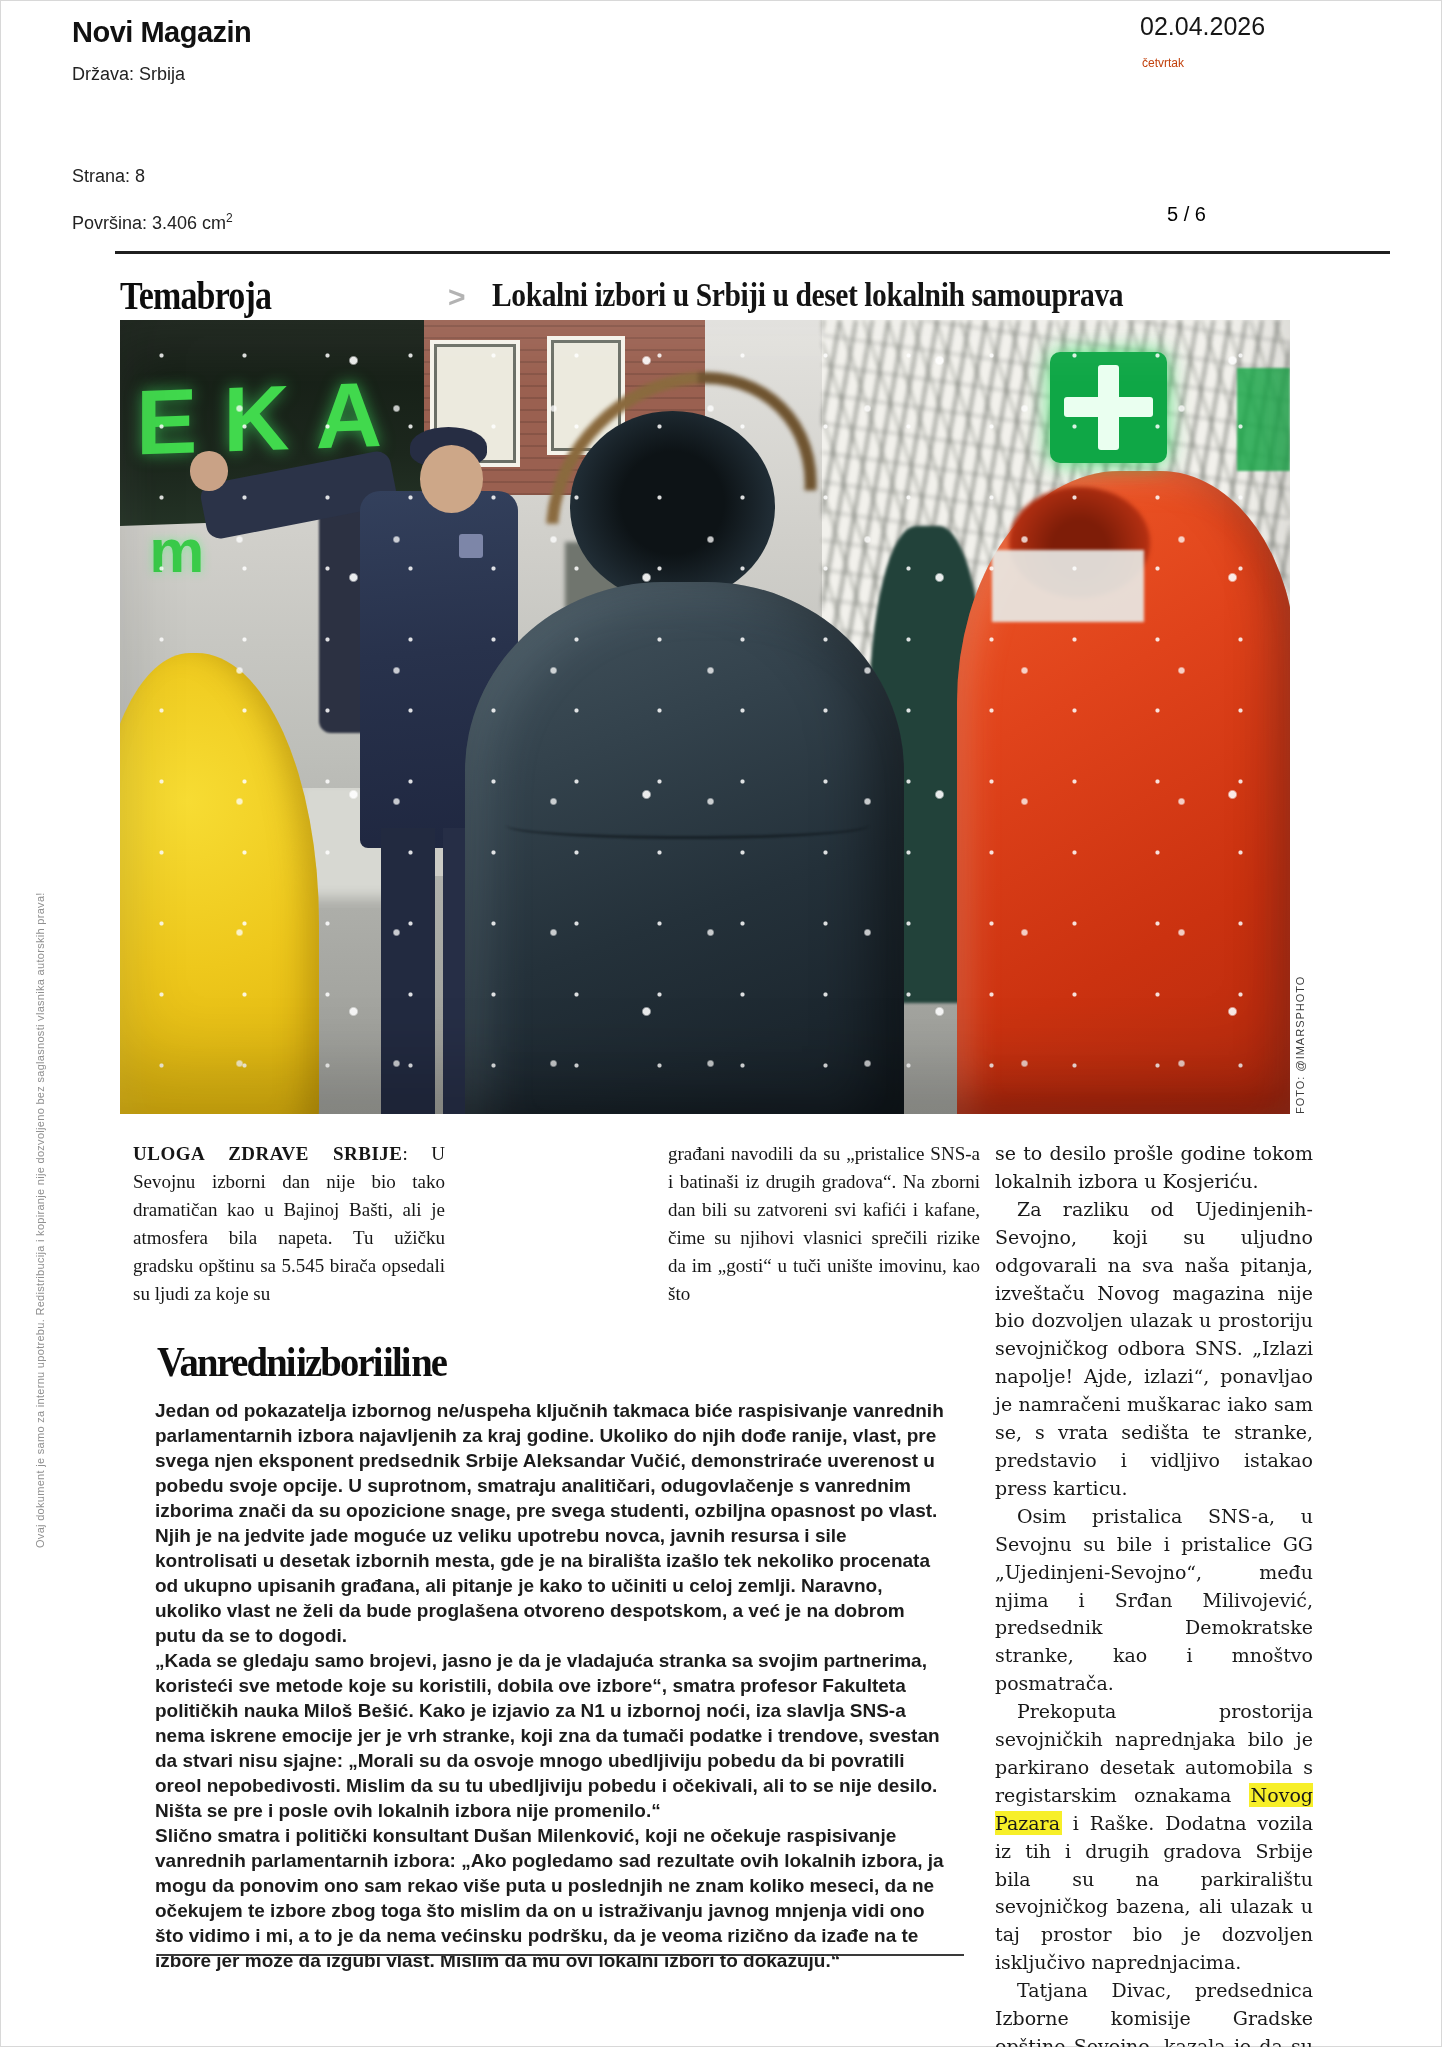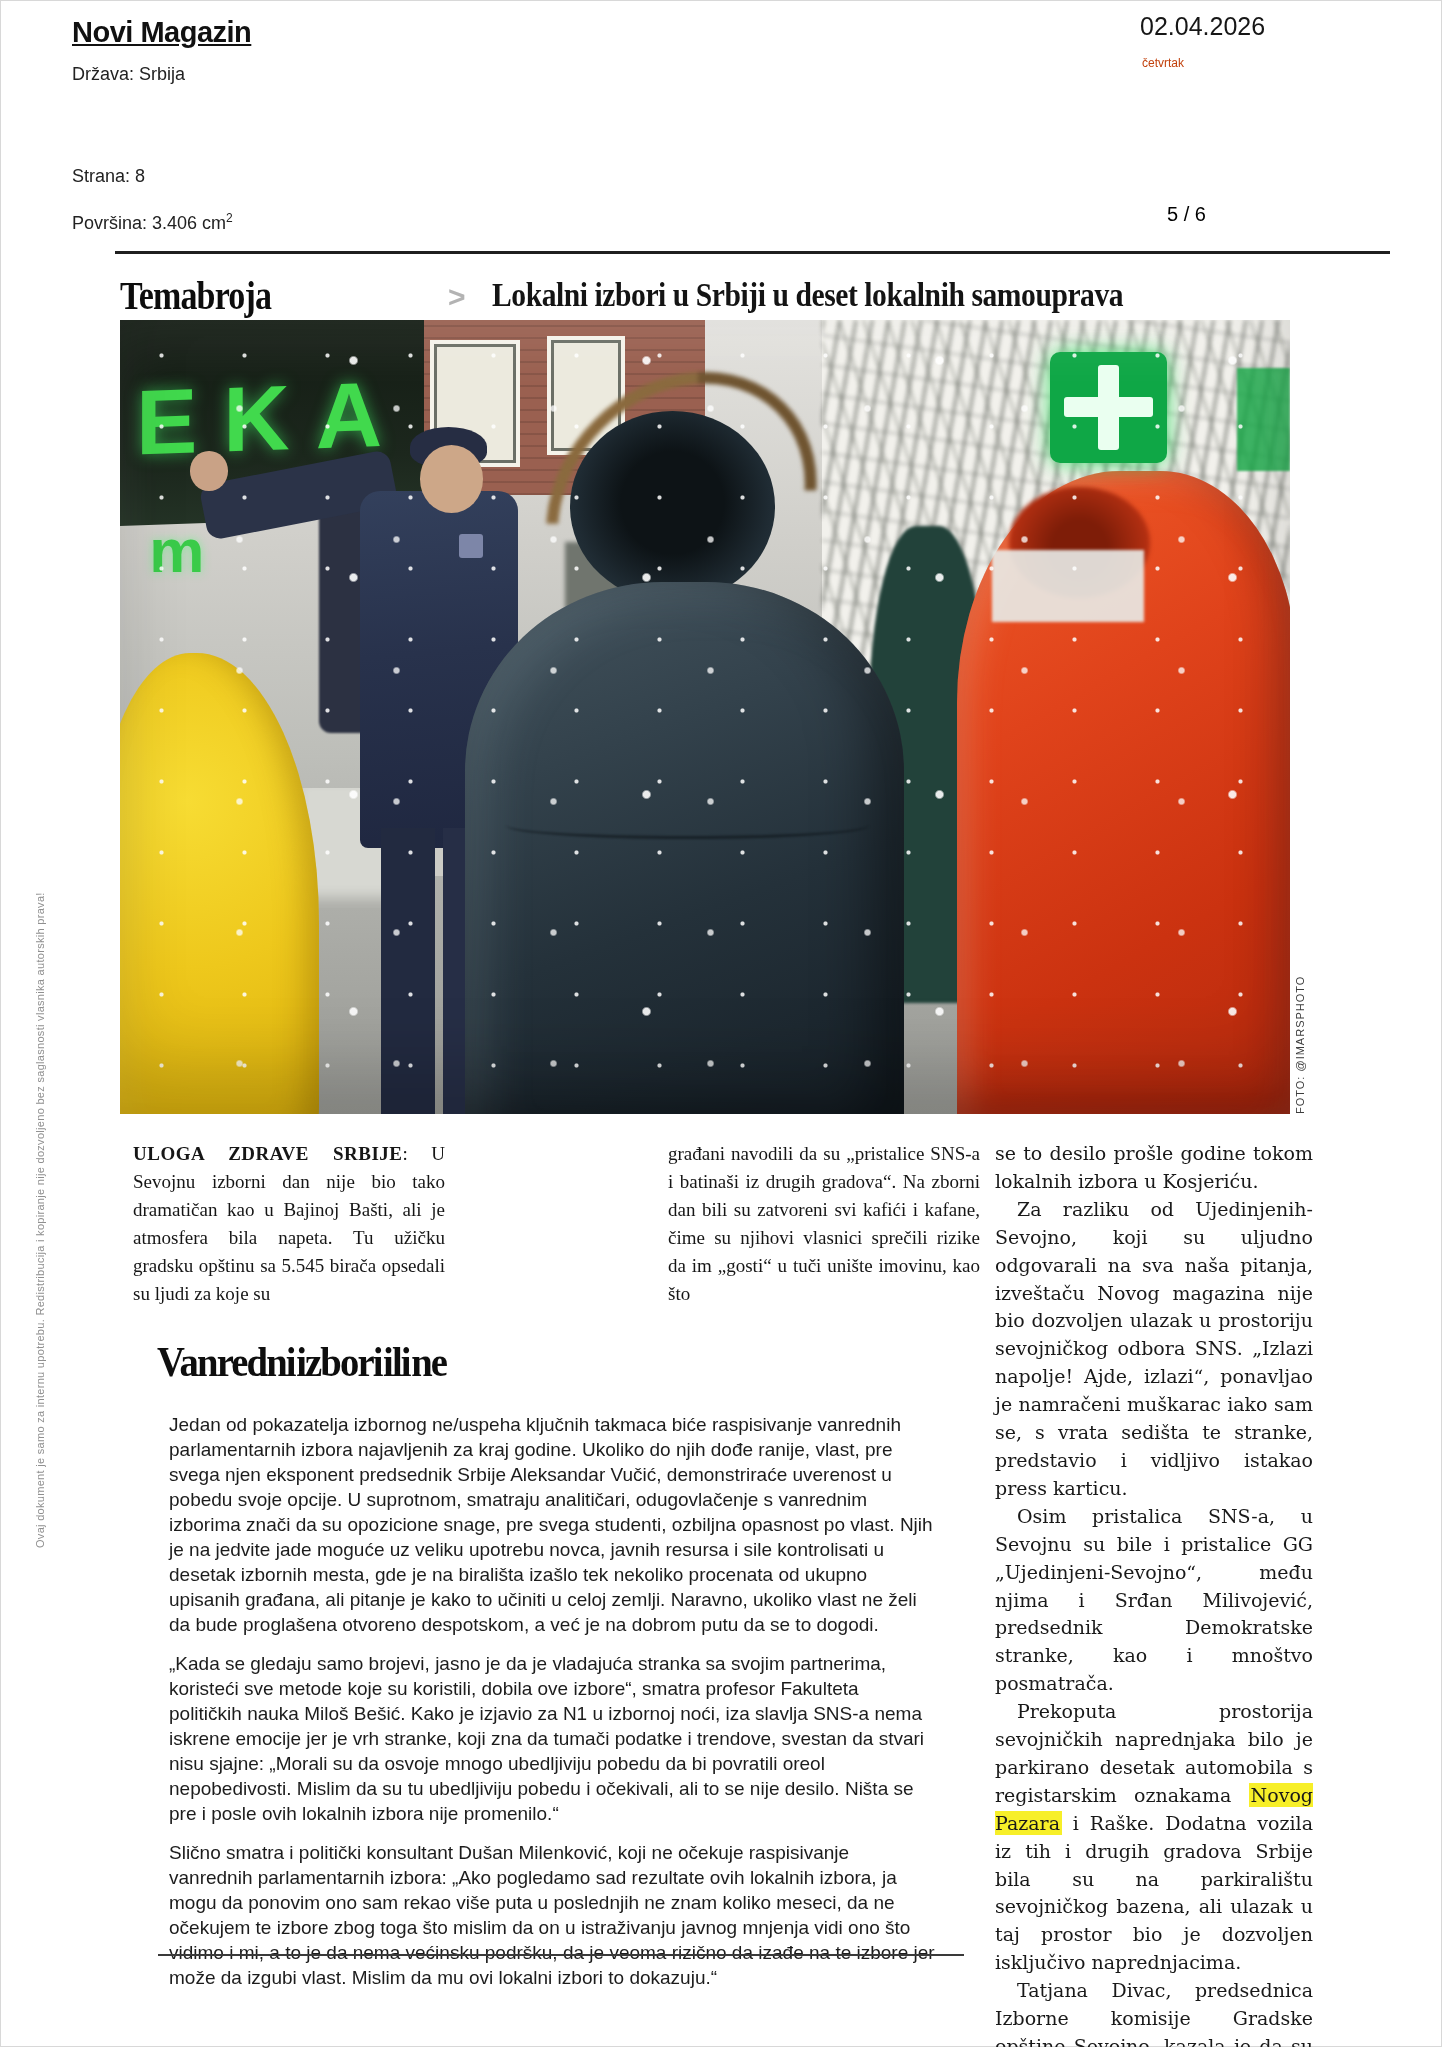"Novi Magazin" .src-title { text-decoration: underline -> none }
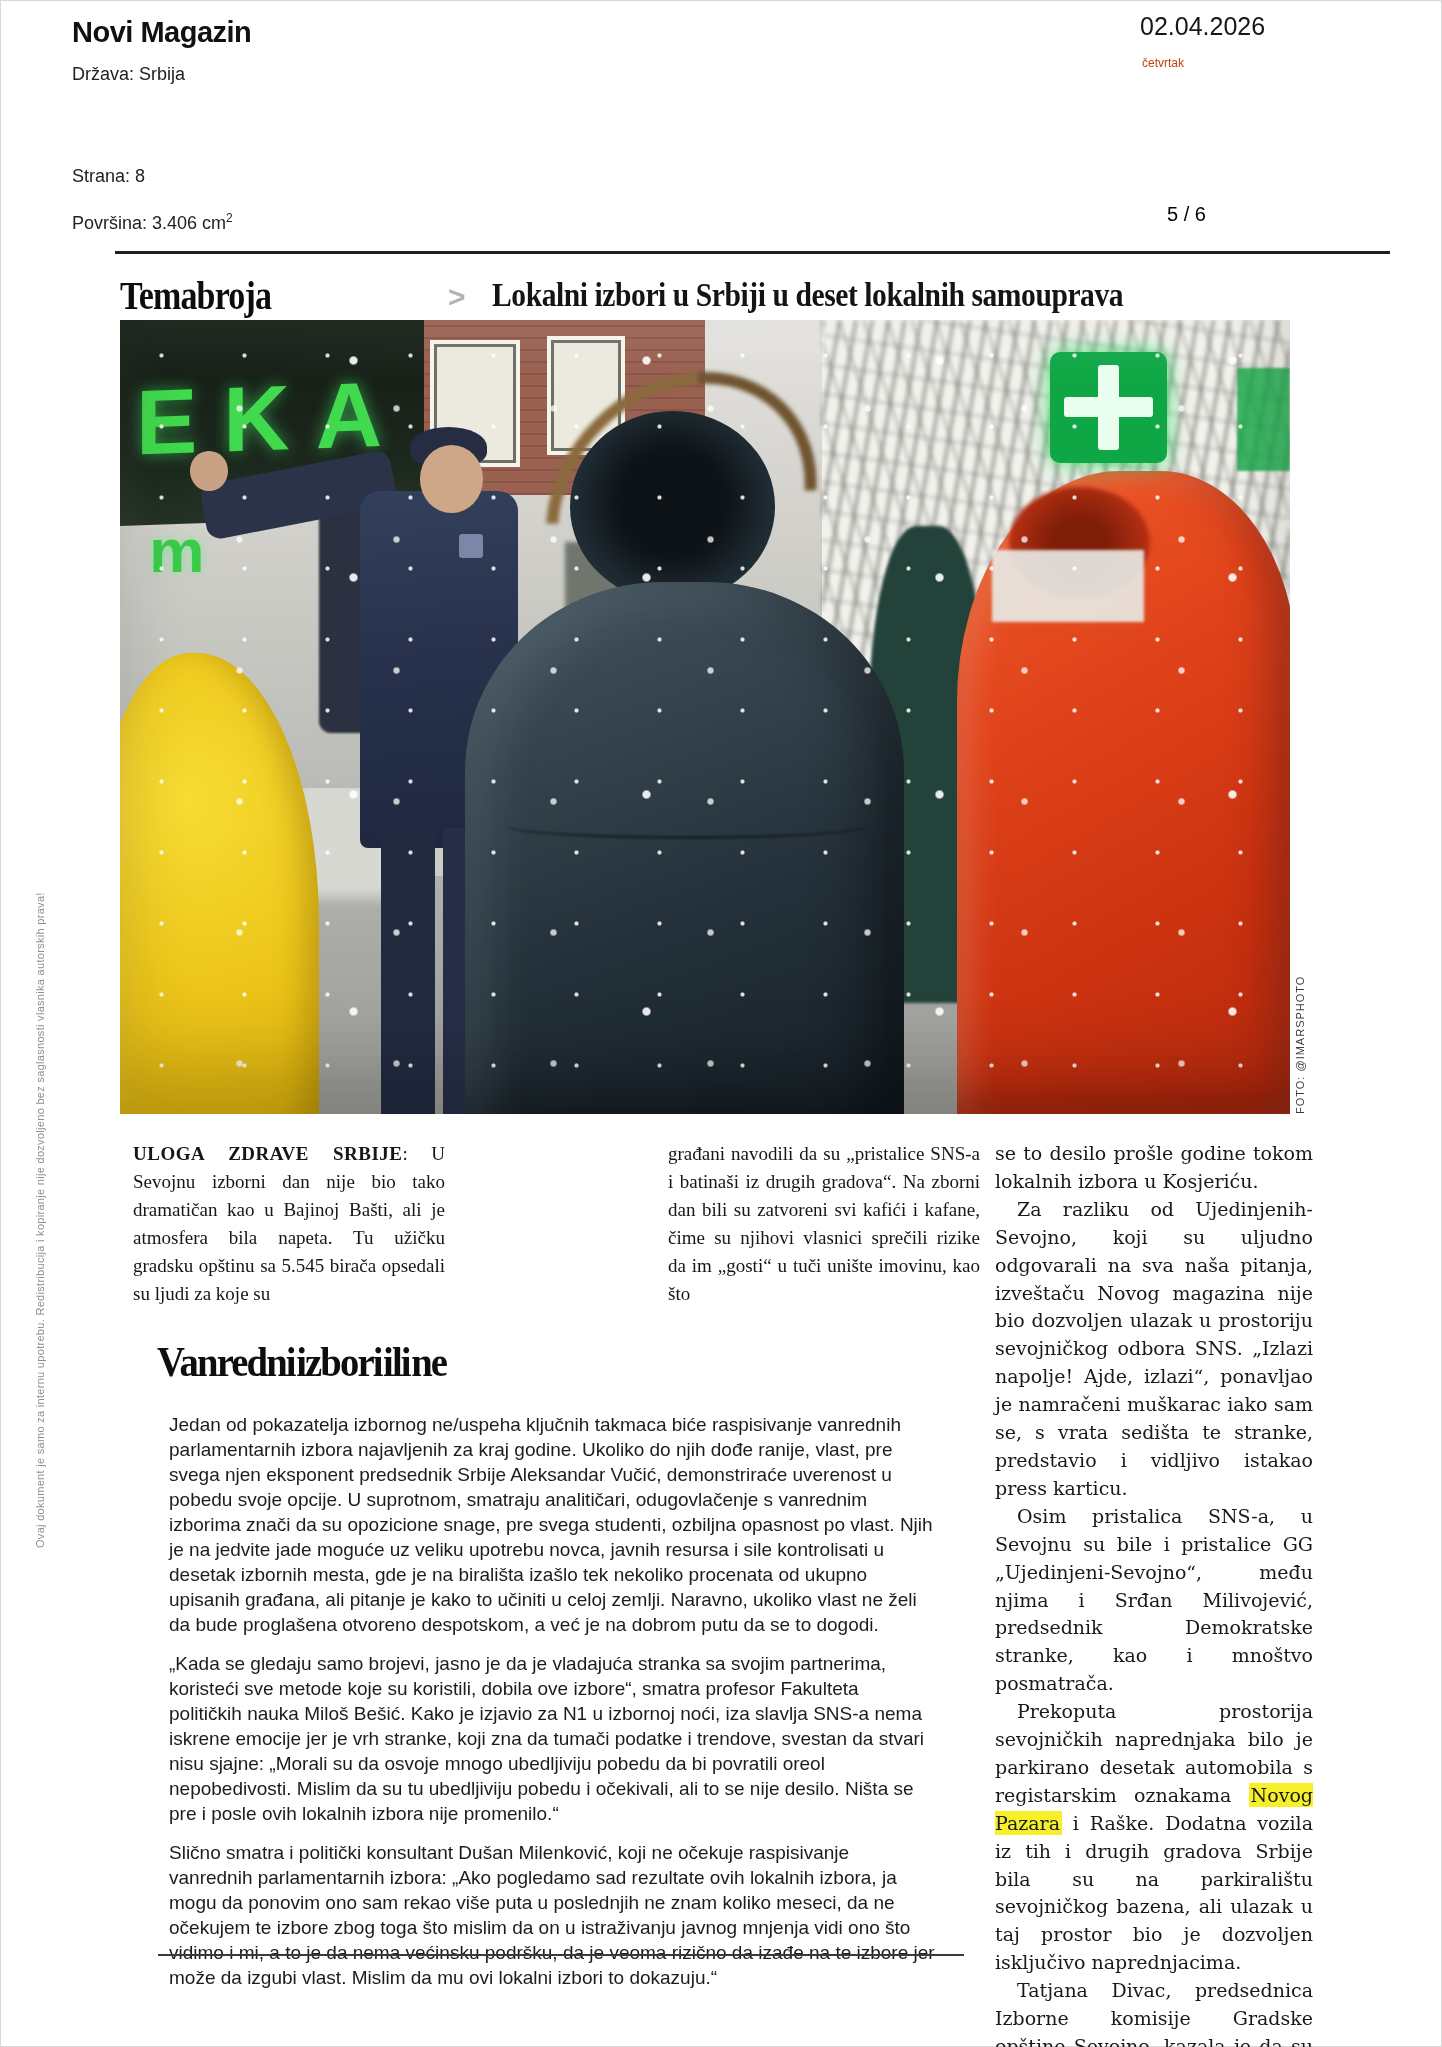"Jedan od pokazatelja izbornog ne/uspeha" .bodytext p { font-weight: none -> bold; margin: 14px -> 0 }
